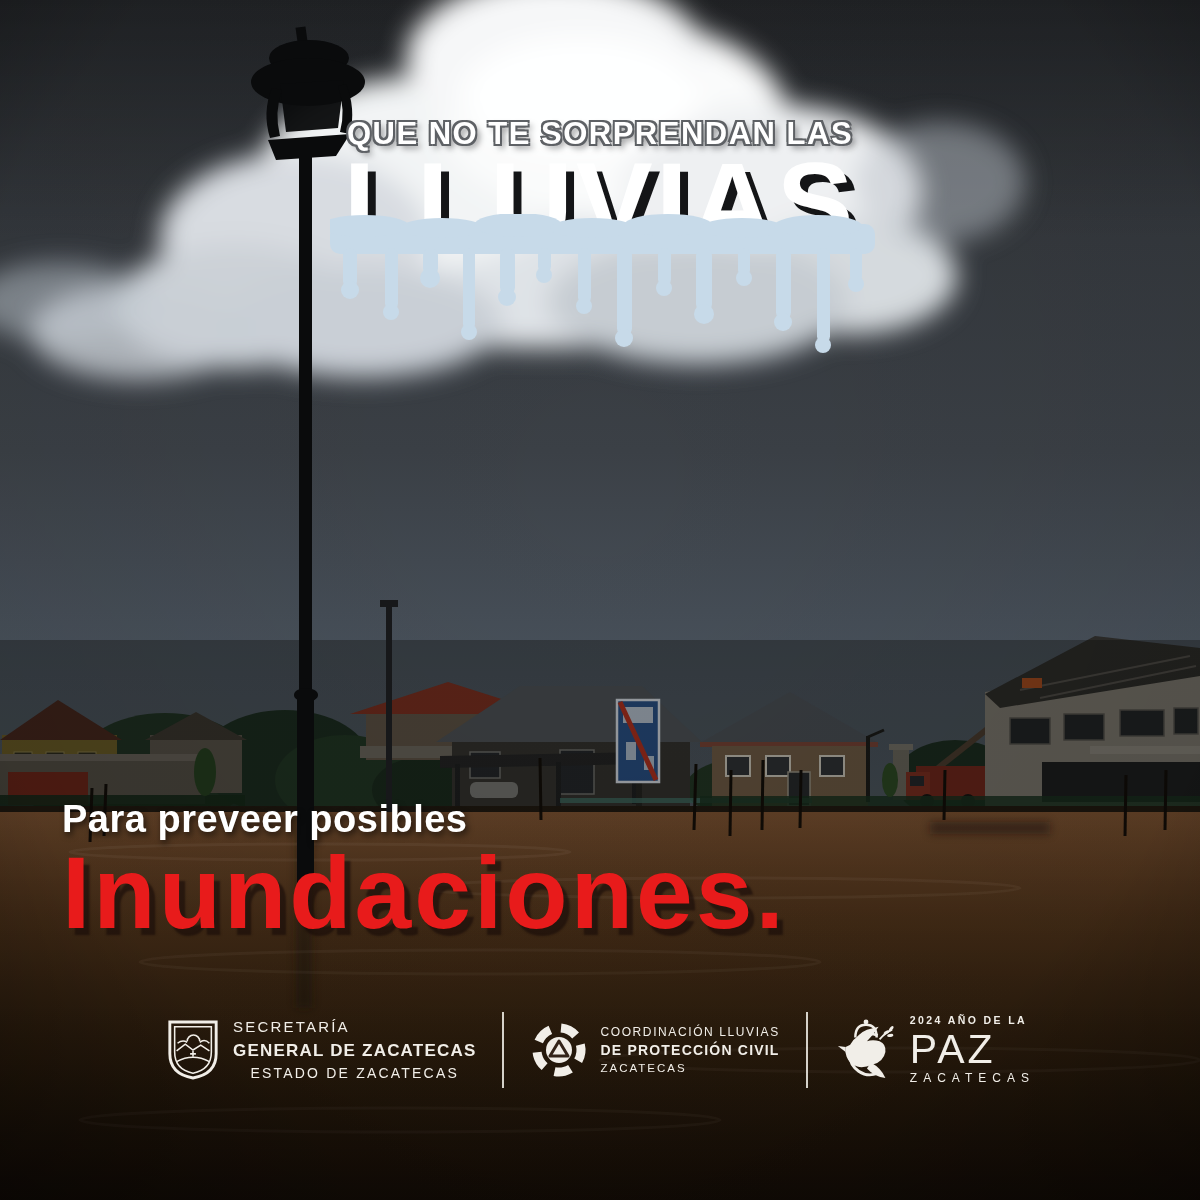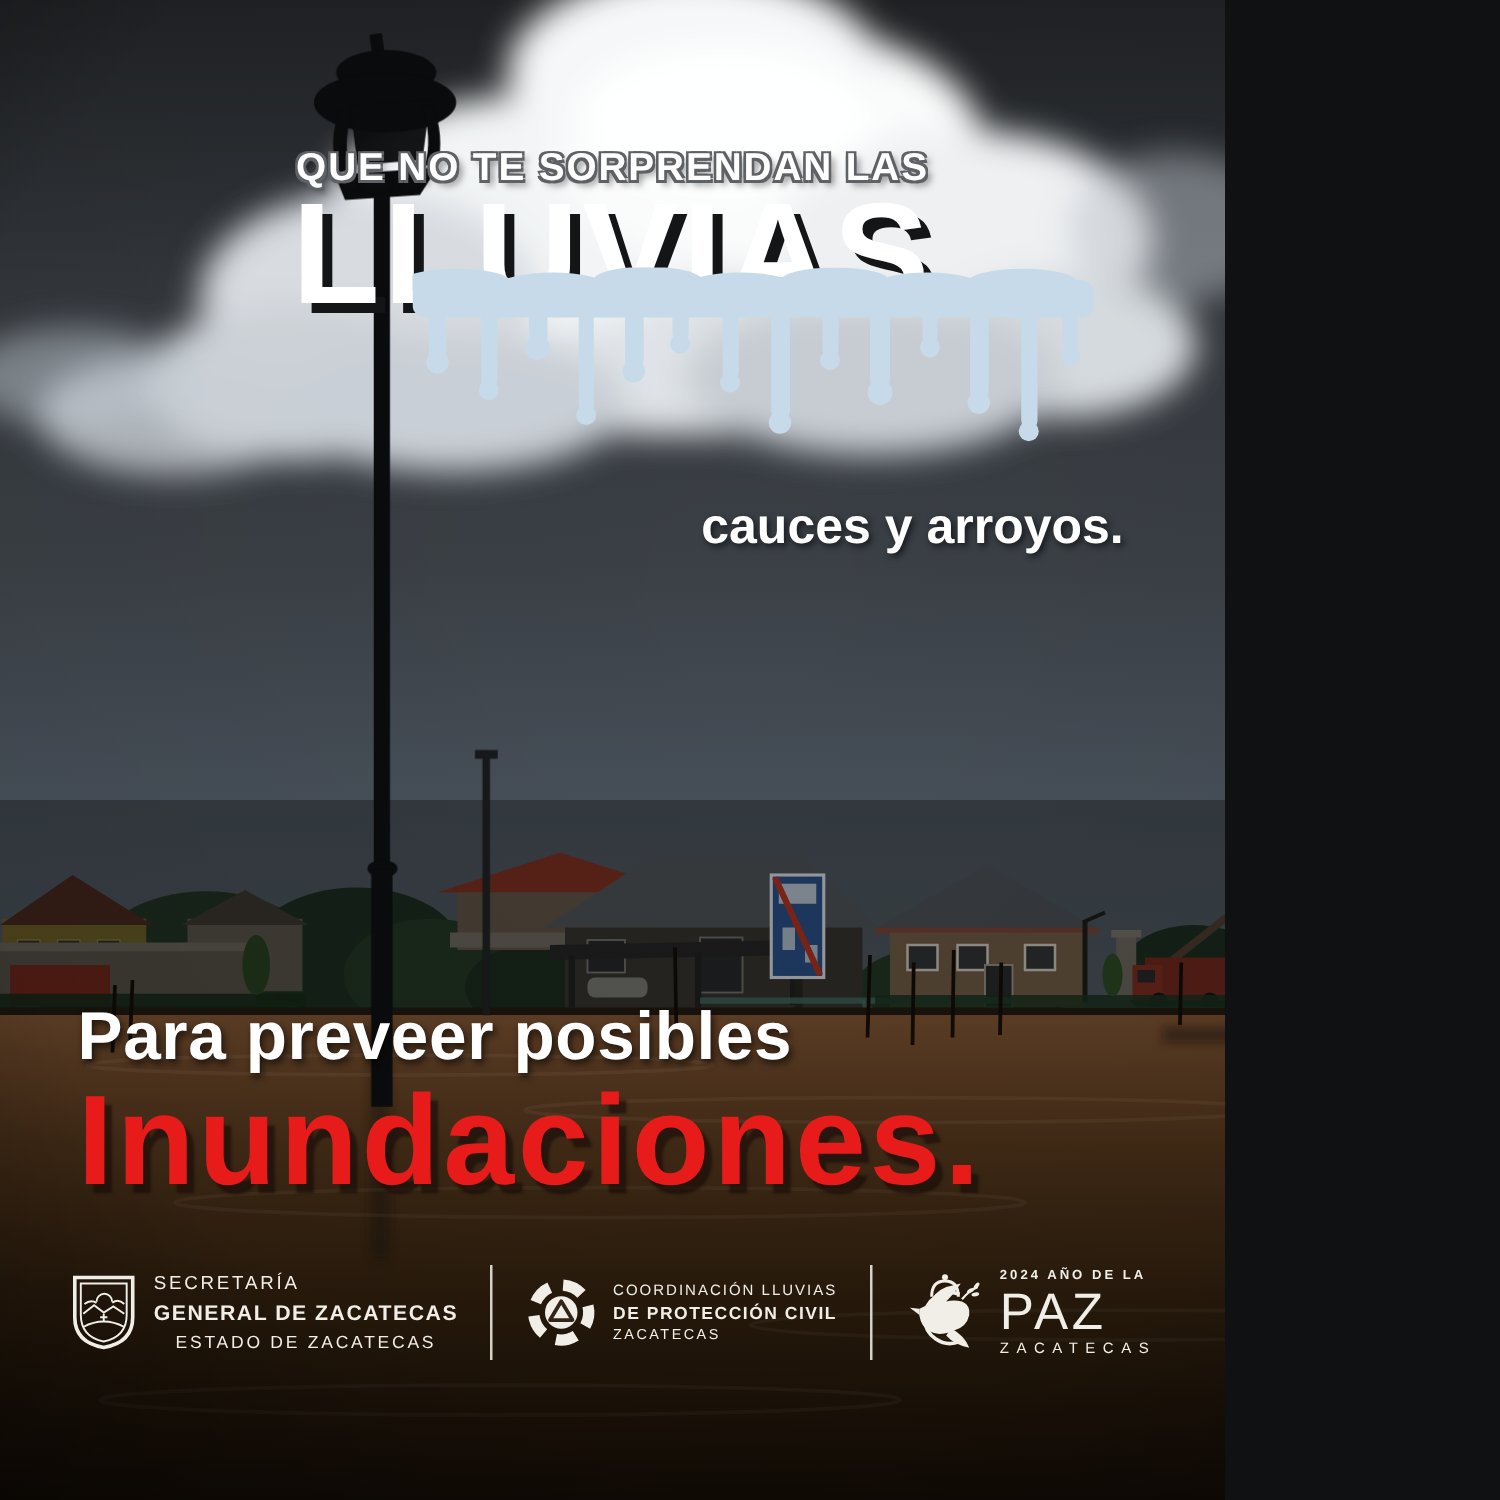"QUE NO TE SORPRENDAN LAS" .poster { width: 980px -> 1200px }
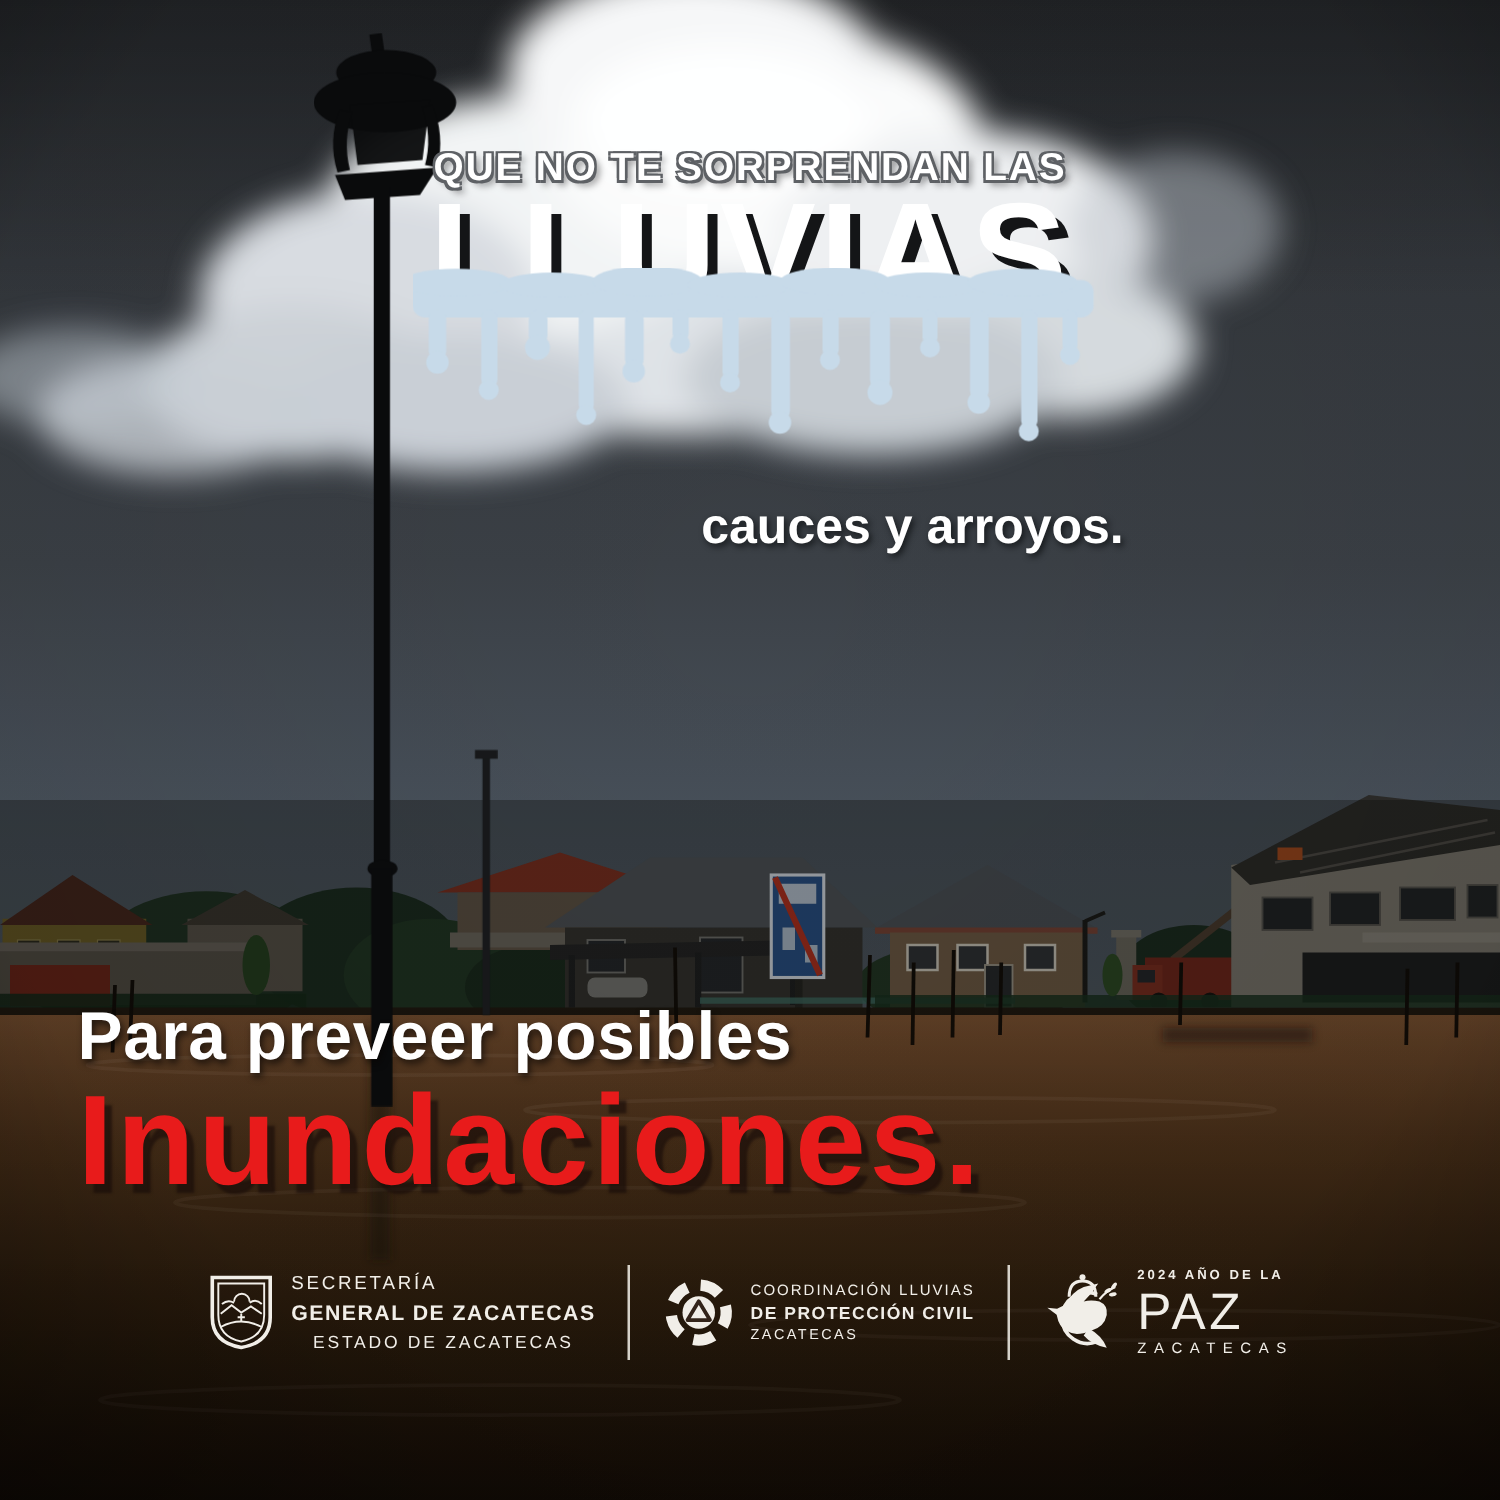"cauces y arroyos." div.body-line { html: <div>cauces y arroyos.</div> -> none }
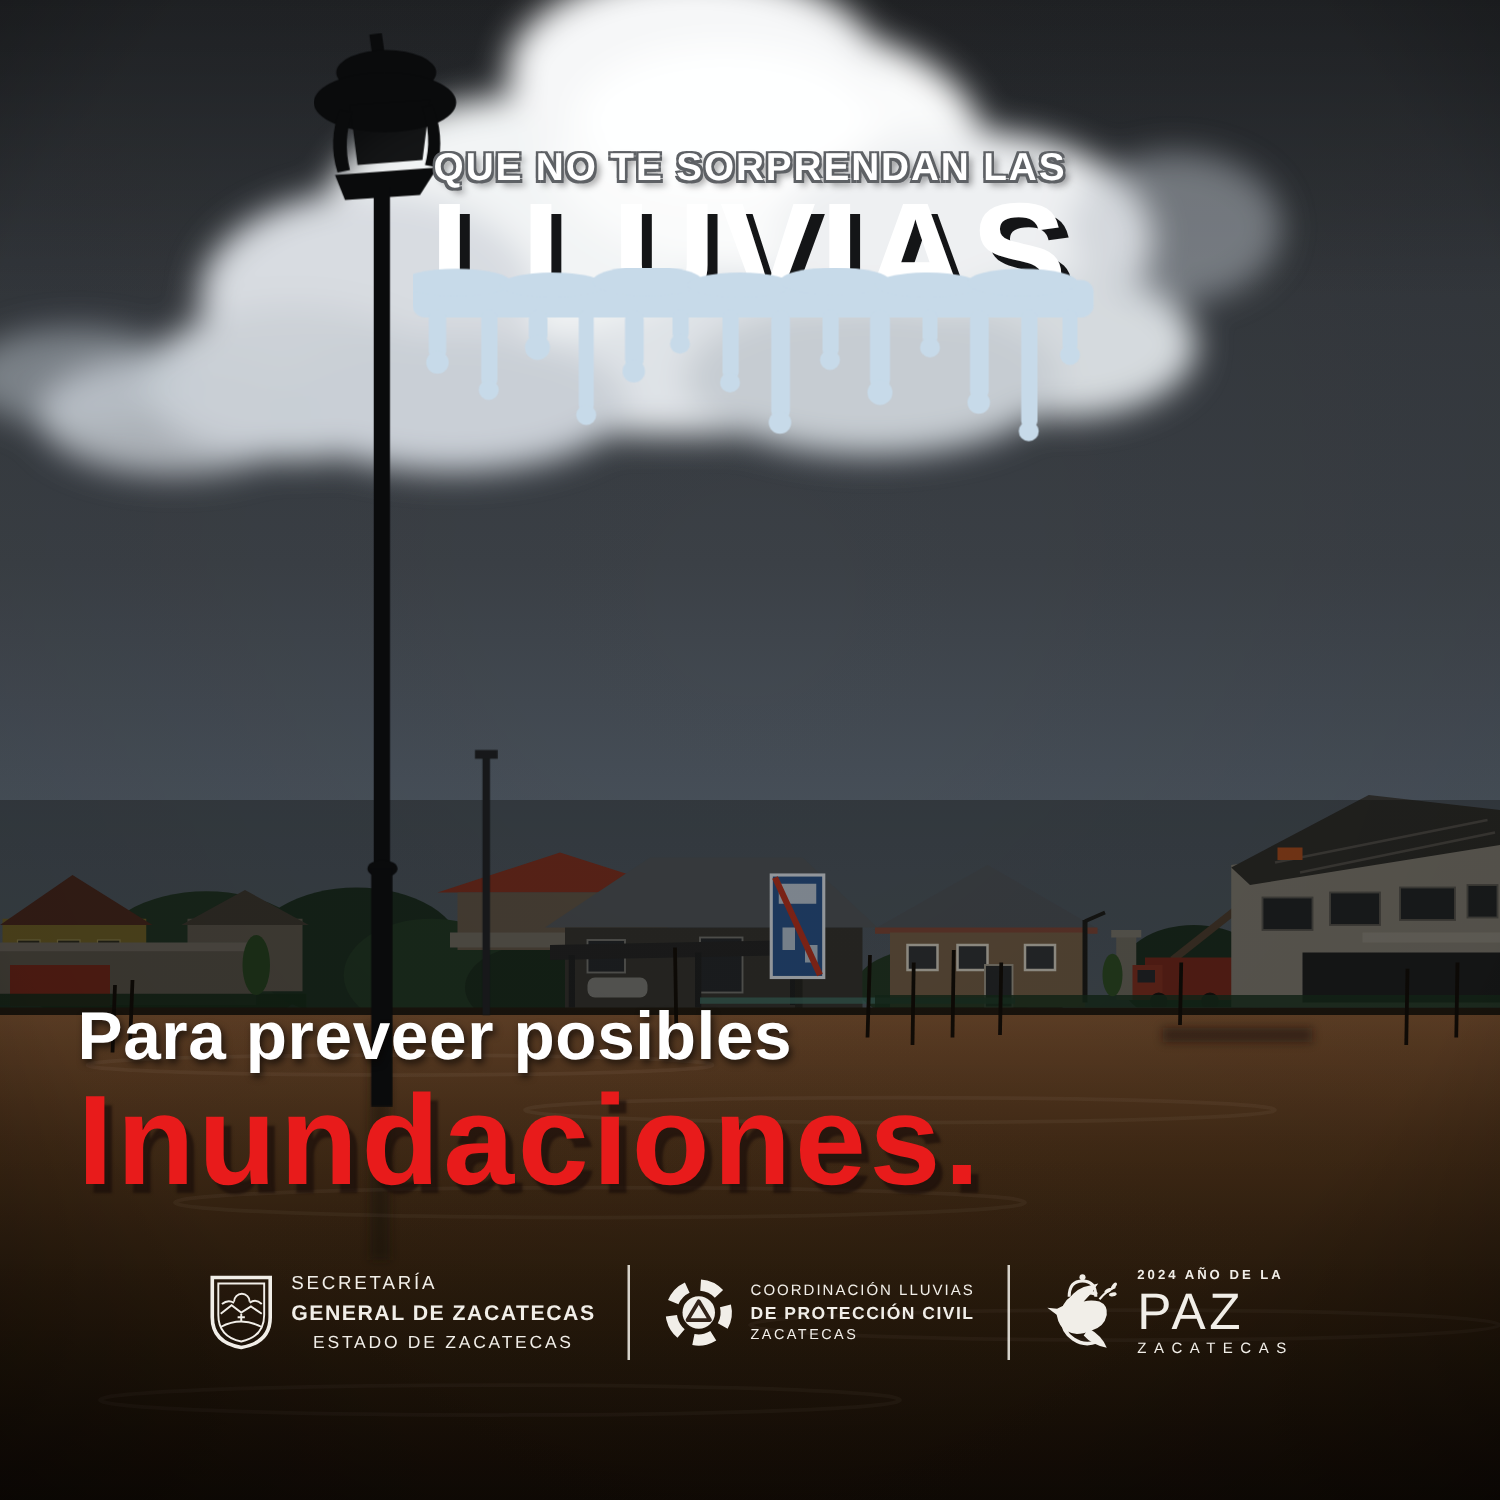"Para preveer posibles" .alert-line { font-size: 54px -> 38px }
